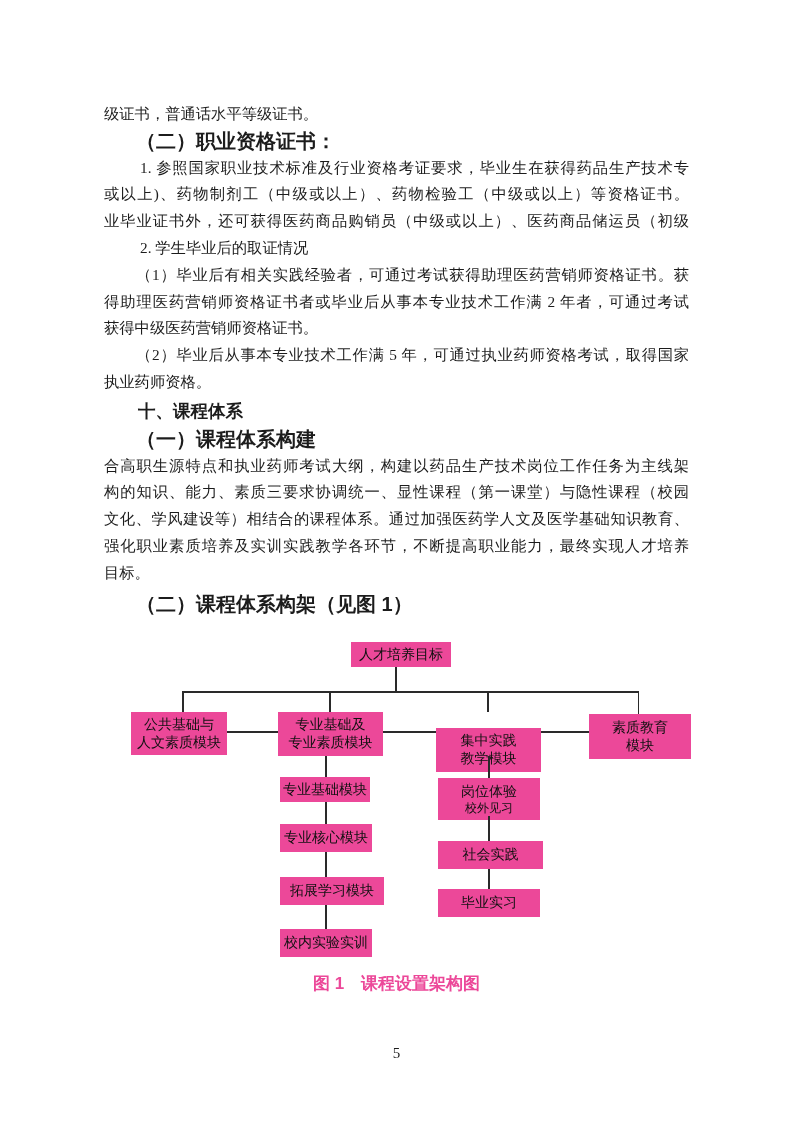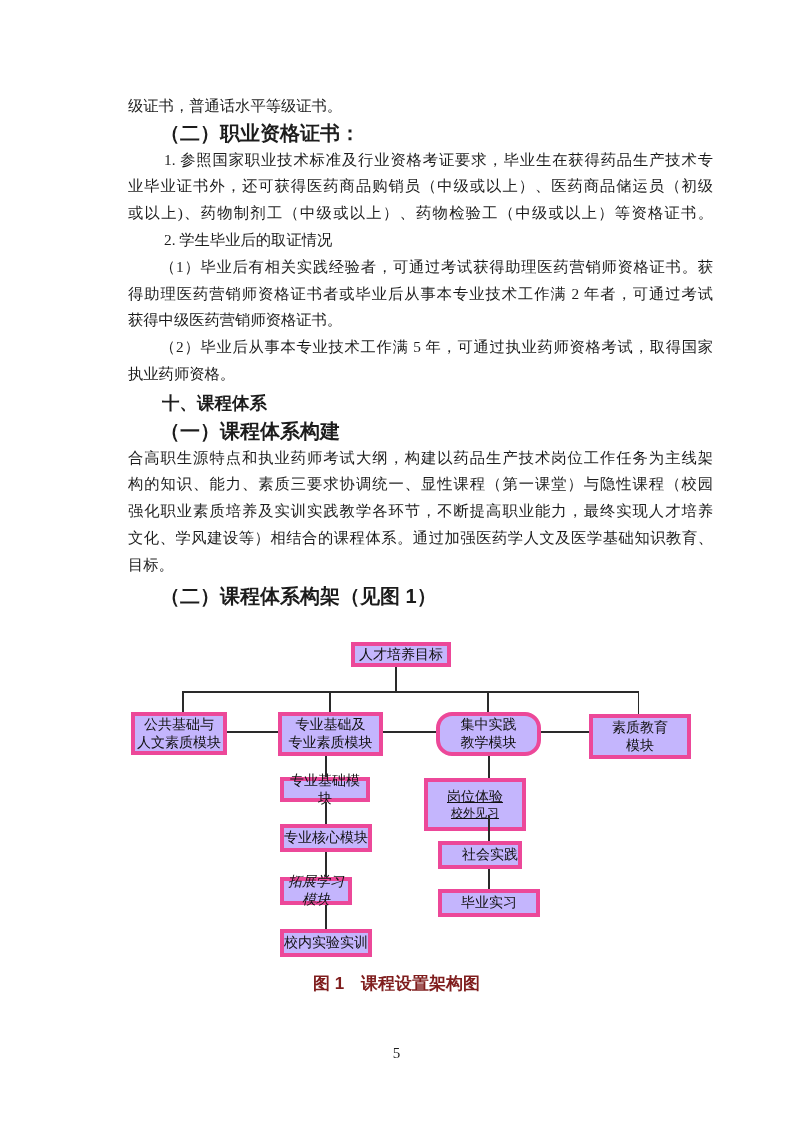"级证书，普通话水平等级证书。" .textflow { margin-left: 24px -> none; top: 93px -> 101px }
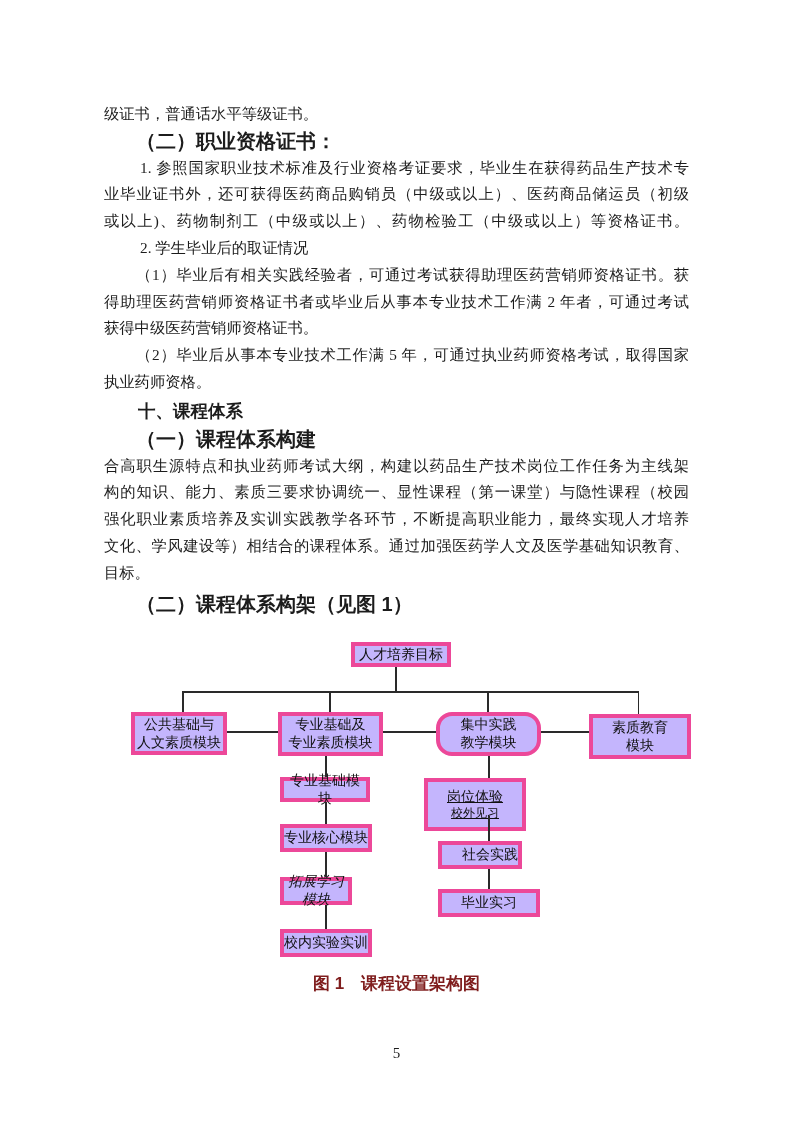"业毕业证书外，还可获得医药商品购销员（中级或以上）、医药商品储运员（初级" div.ln { order: before "或以上)、药物制剂工（中级或以上）、药物检验工（中级或以上）等资格证书。" -> after "或以上)、药物制剂工（中级或以上）、药物检验工（中级或以上）等资格证书。" }
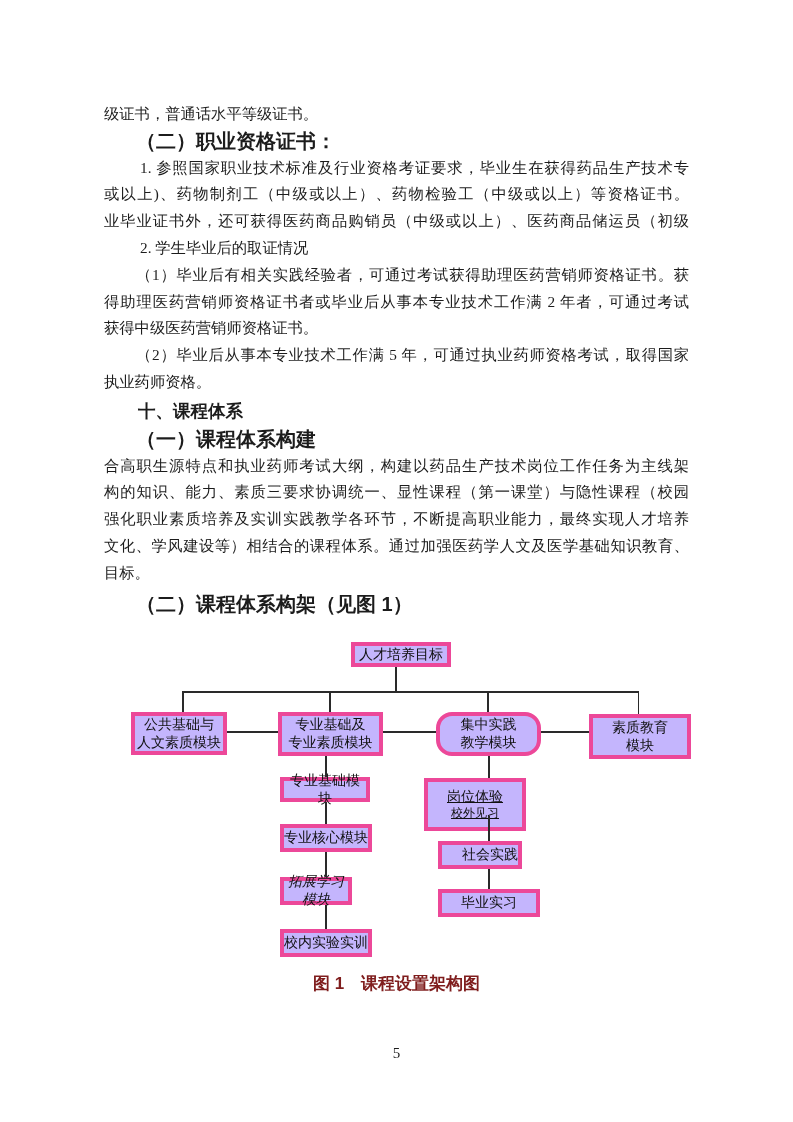"强化职业素质培养及实训实践教学各环节，不断提高职业能力，最终实现人才培养" div.ln { order: before "文化、学风建设等）相结合的课程体系。通过加强医药学人文及医学基础知识教育、" -> after "文化、学风建设等）相结合的课程体系。通过加强医药学人文及医学基础知识教育、" }
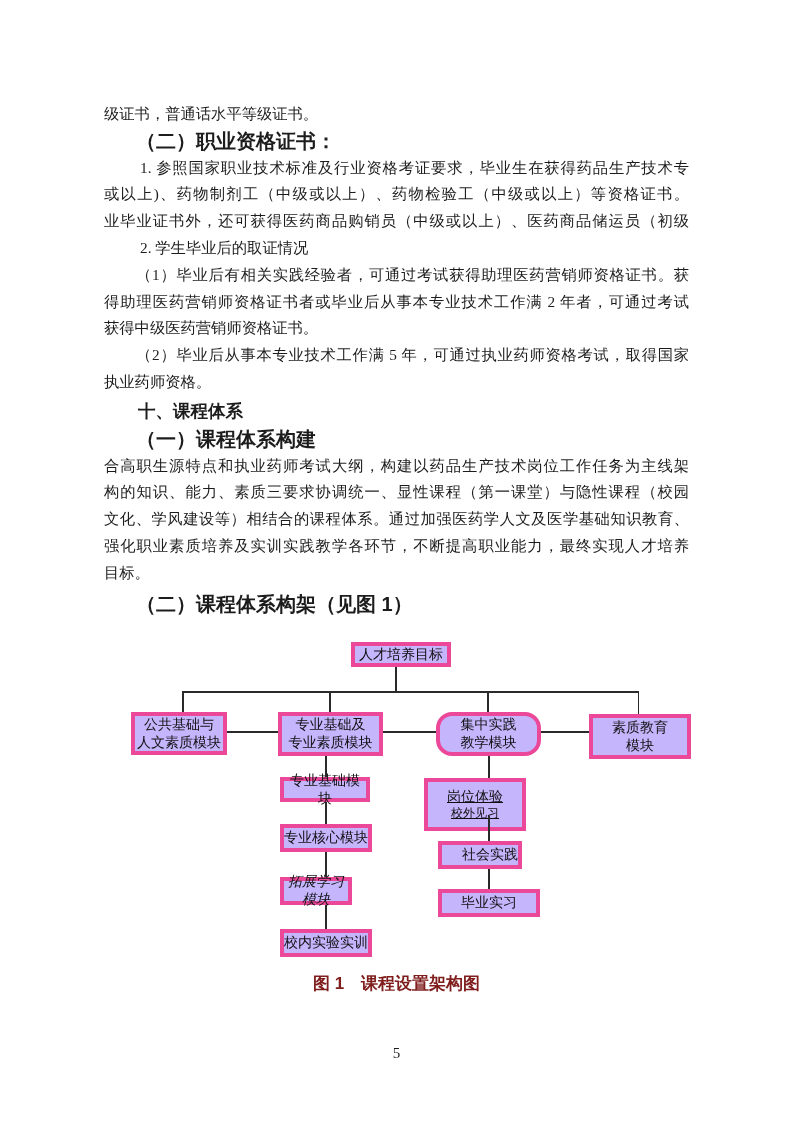"人才培养目标" .fig-node { background: #c4b5fd -> #ec4899; border: 4px solid #ec4899 -> 2px solid #ec4899 }
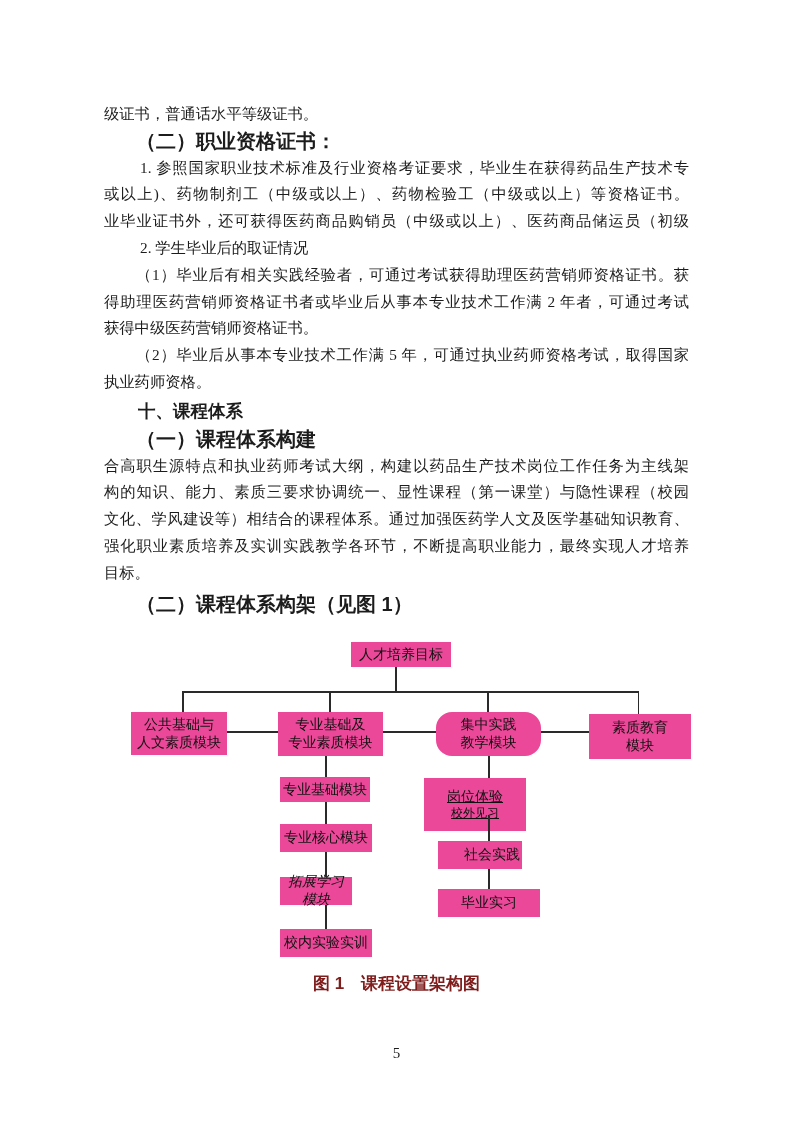"集中实践" div.fig-node { border-radius: 16px -> none; top: 712px -> 728px }
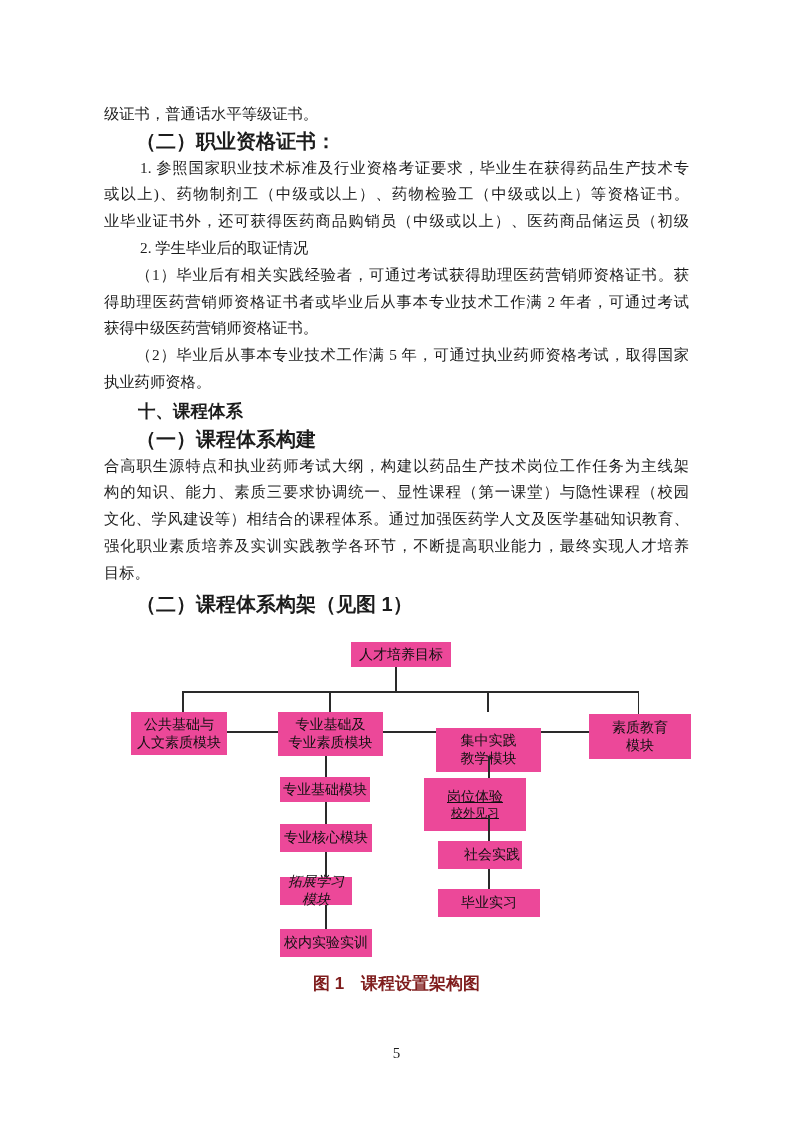"岗位体验" div.fig-node { height: 53px -> 42px; left: 424px -> 438px; text-decoration: underline -> none }
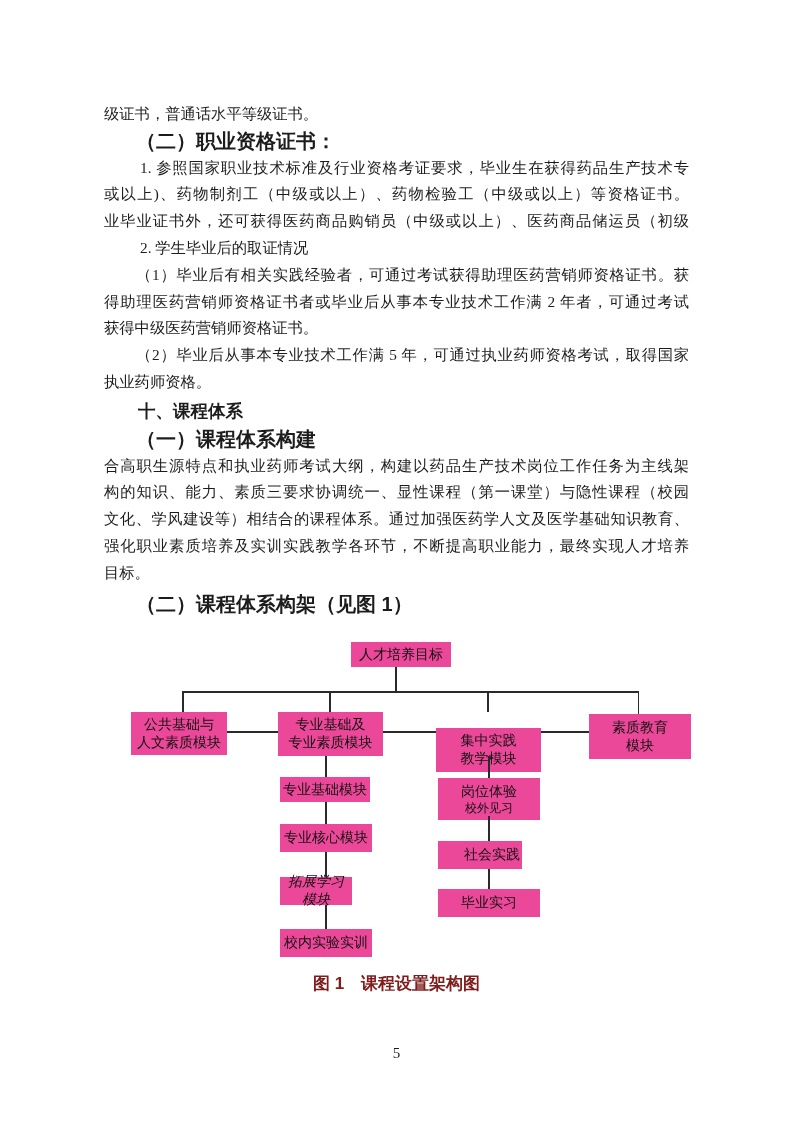"社会实践" div.fig-node { align-items: flex-end -> none; width: 84px -> 105px }
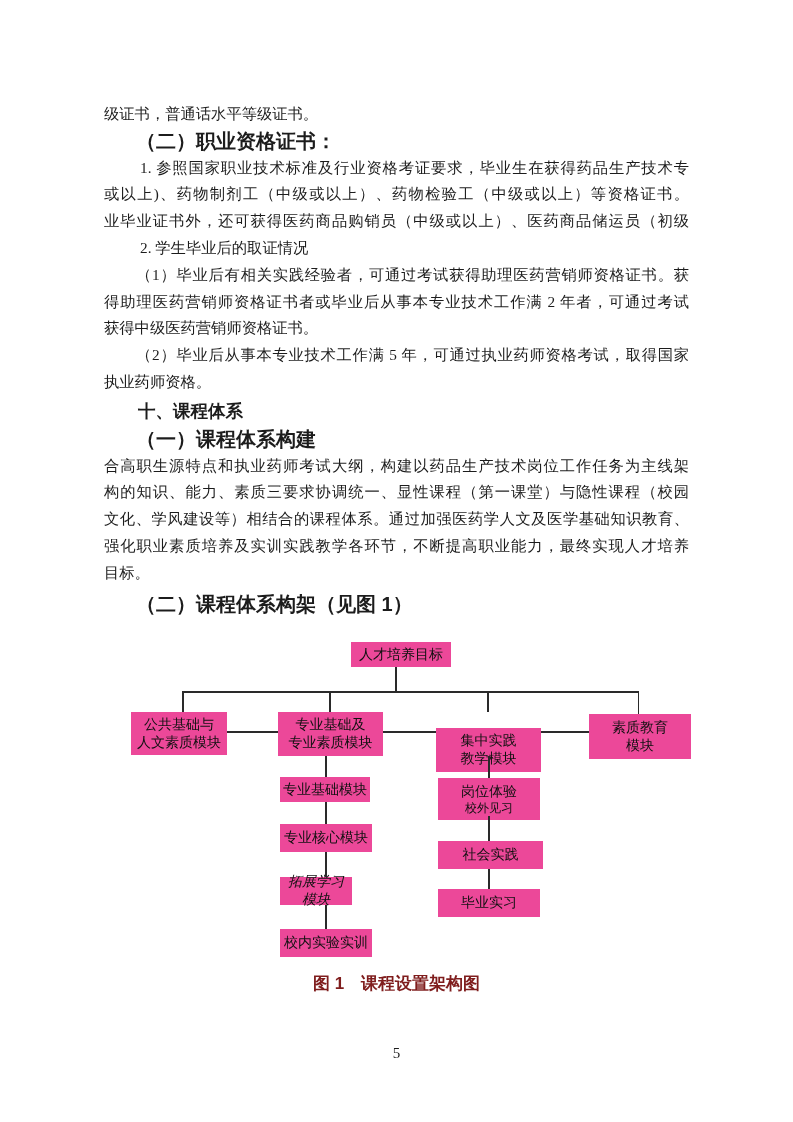"拓展学习模块" div.fig-node { font-style: italic -> none; width: 72px -> 104px }
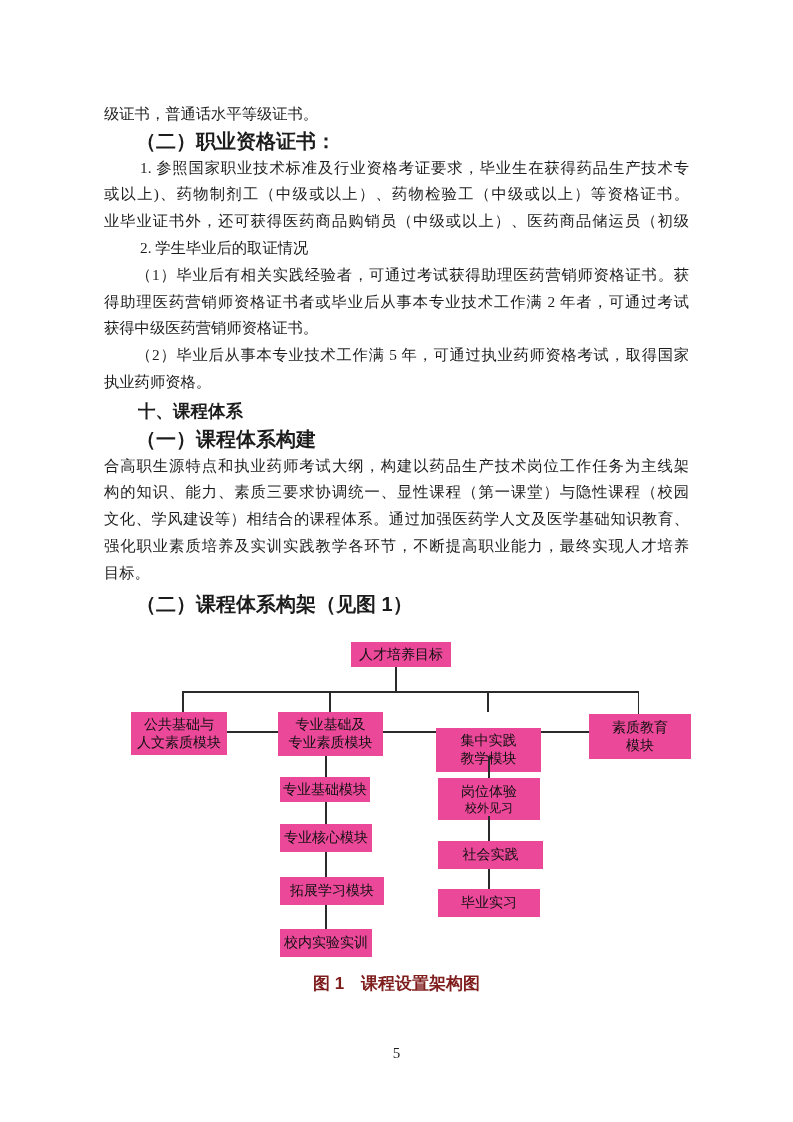"图 1 课程设置架构图" .fig-caption { color: #7f1d1d -> #ec4899 }
